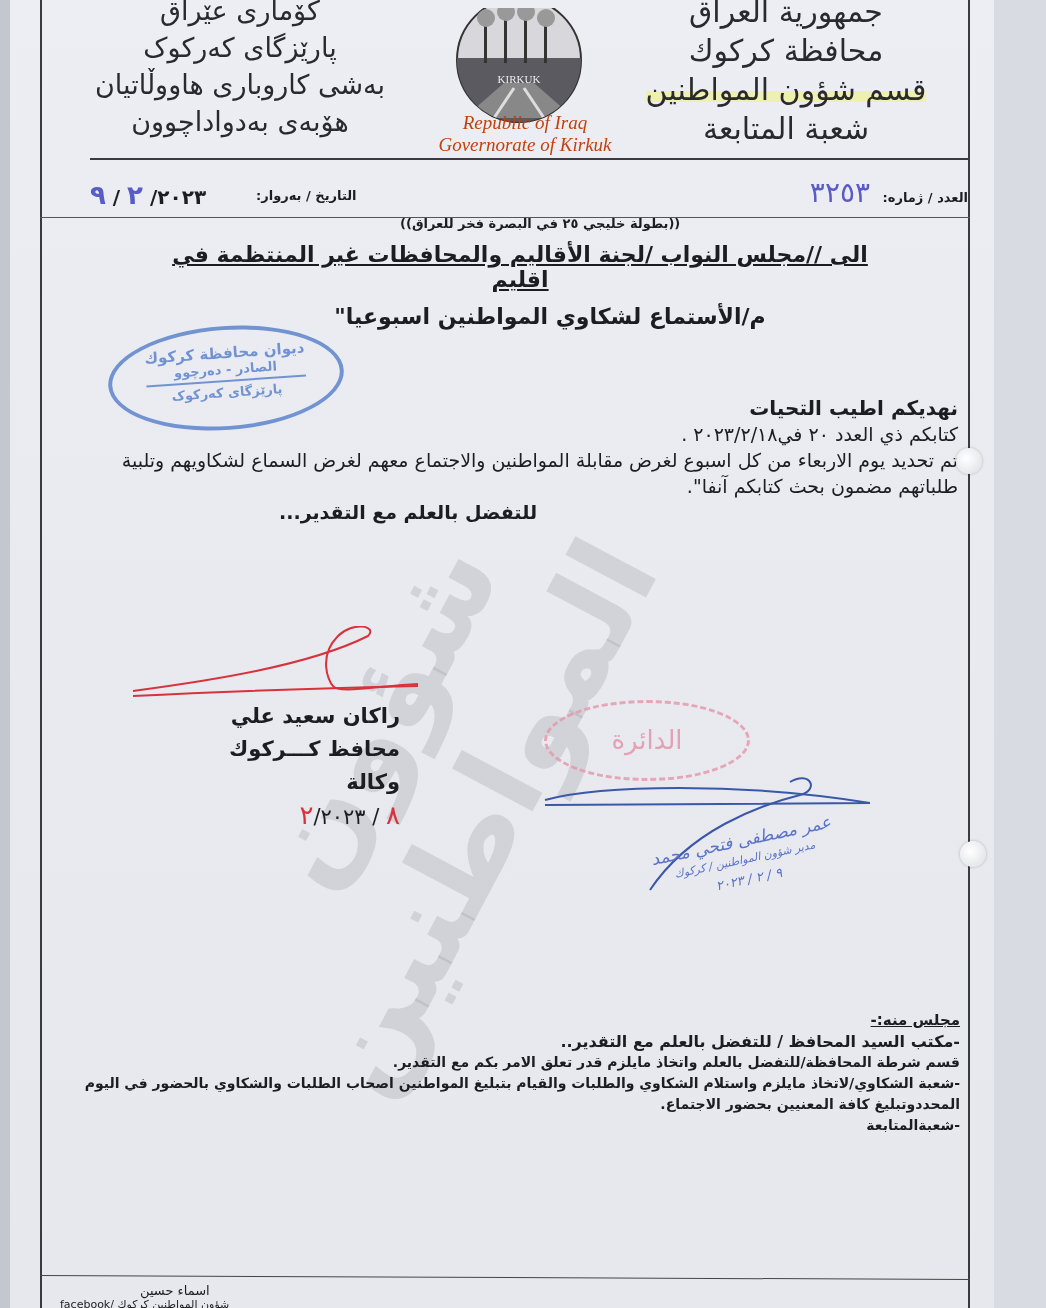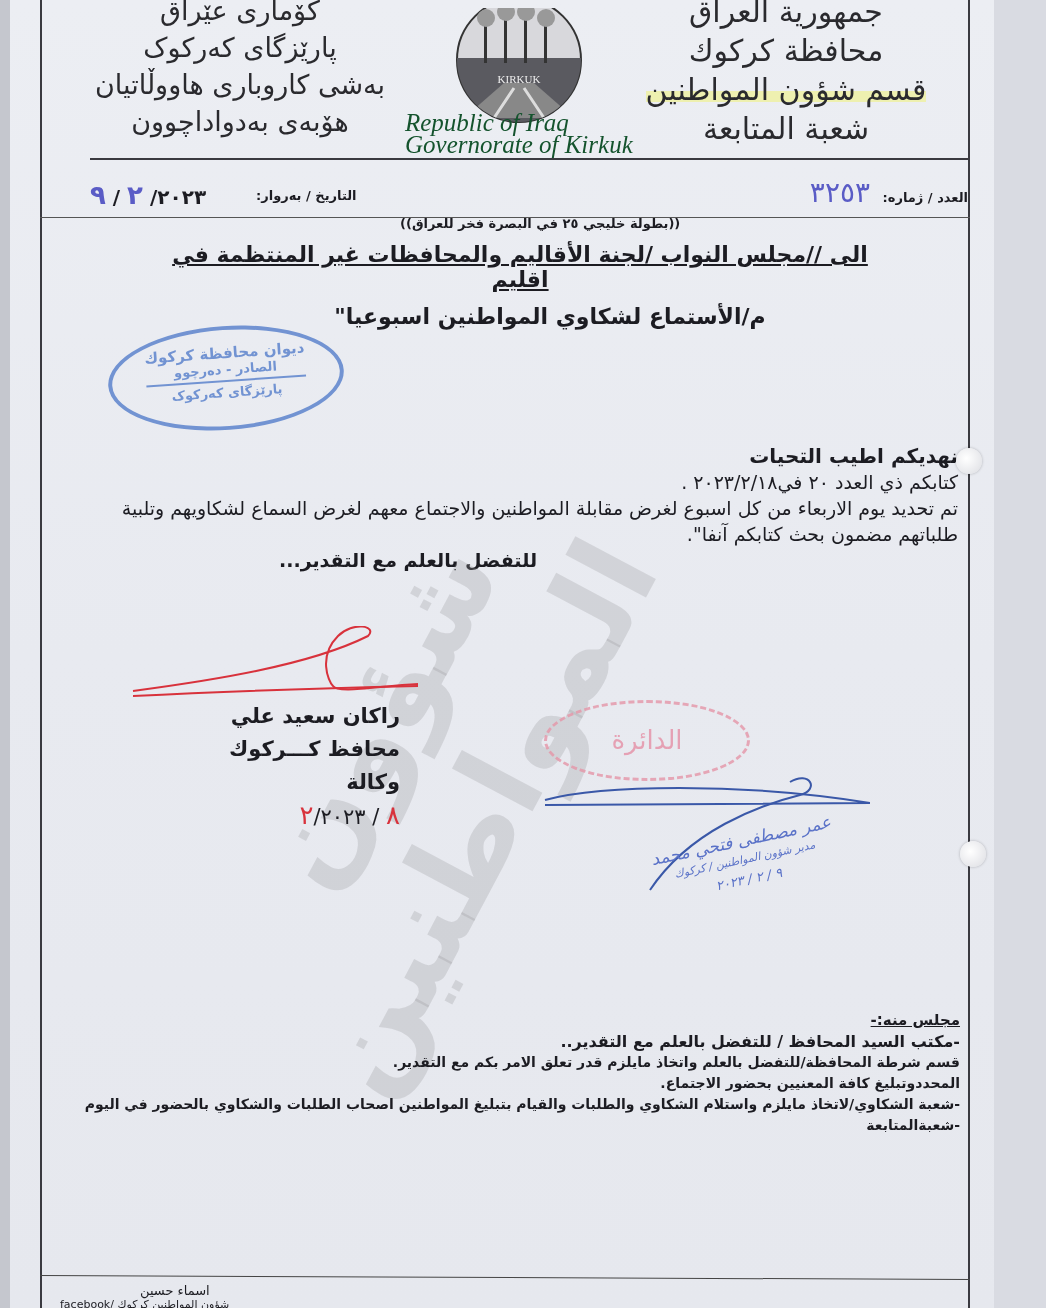"Republic of Iraq" .eng { color: #14532d -> #c2410c; font-size: 25px -> 19px; text-align: none -> center }
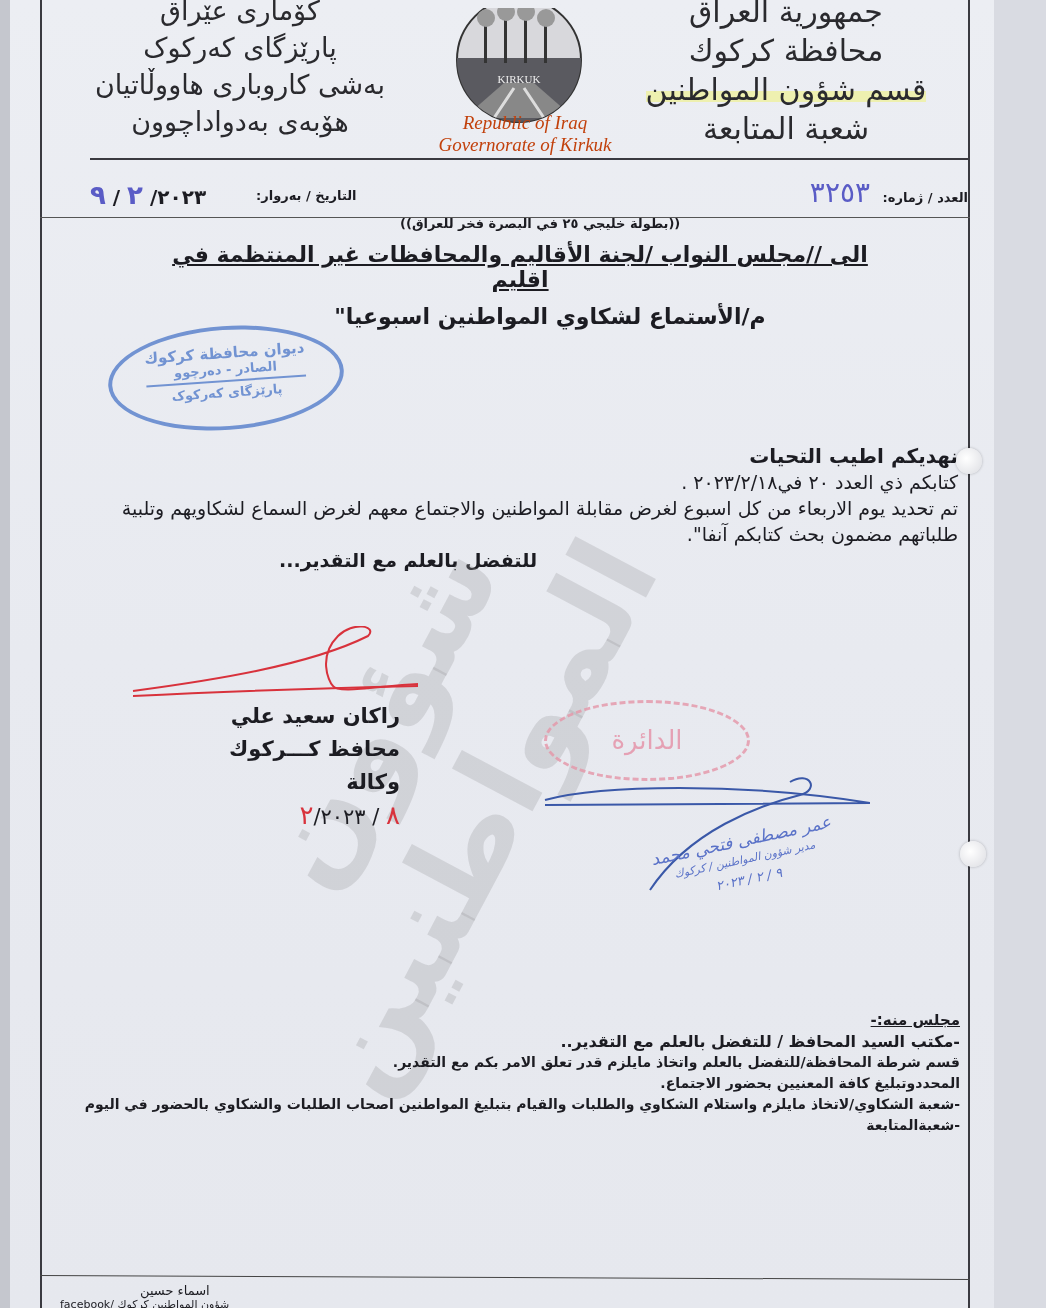"نهديكم اطيب التحيات" .body { margin-top: 48px -> none }
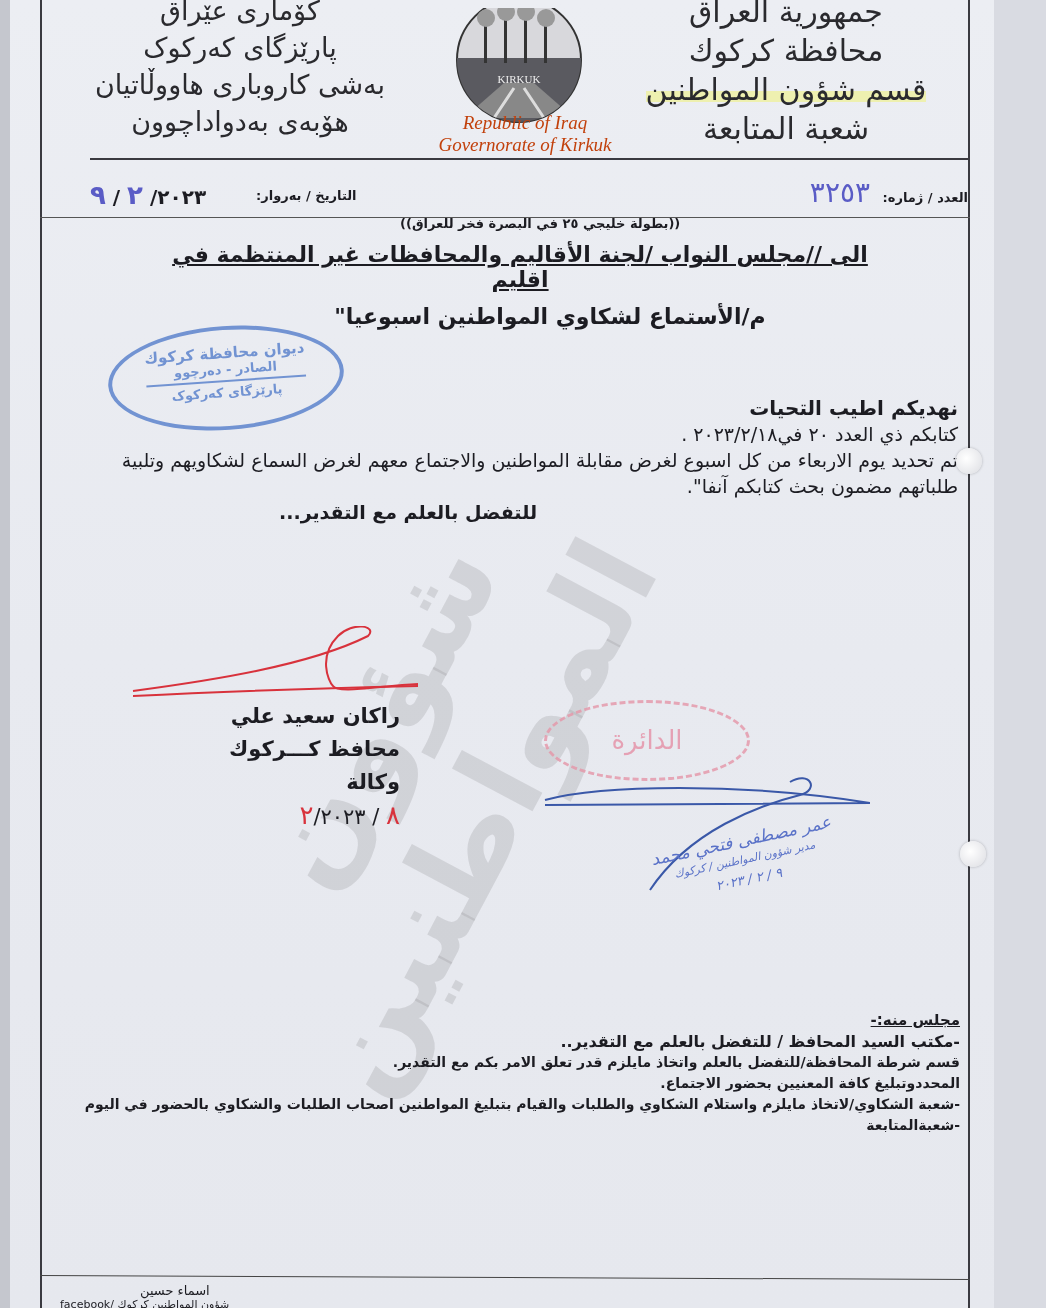"المحددوتبليغ كافة المعنيين بحضور" div { order: before "-شعبة الشكاوي/لاتخاذ مايلزم واستلام" -> after "-شعبة الشكاوي/لاتخاذ مايلزم واستلام" }
